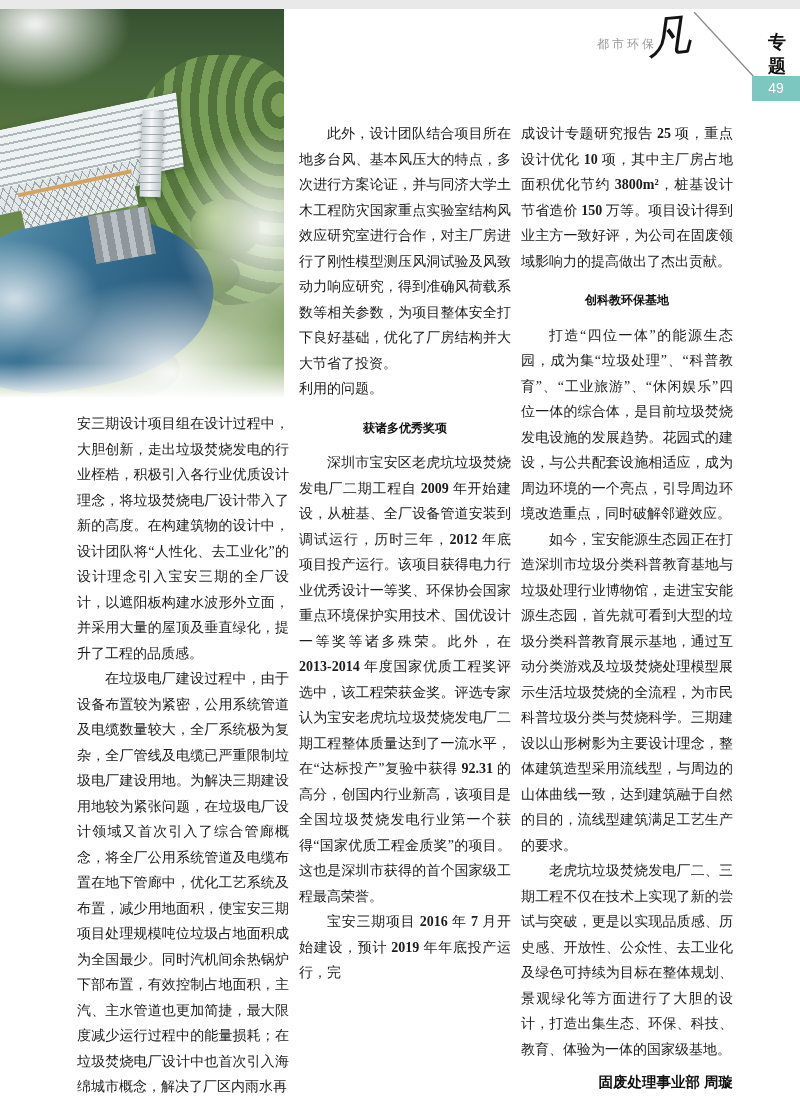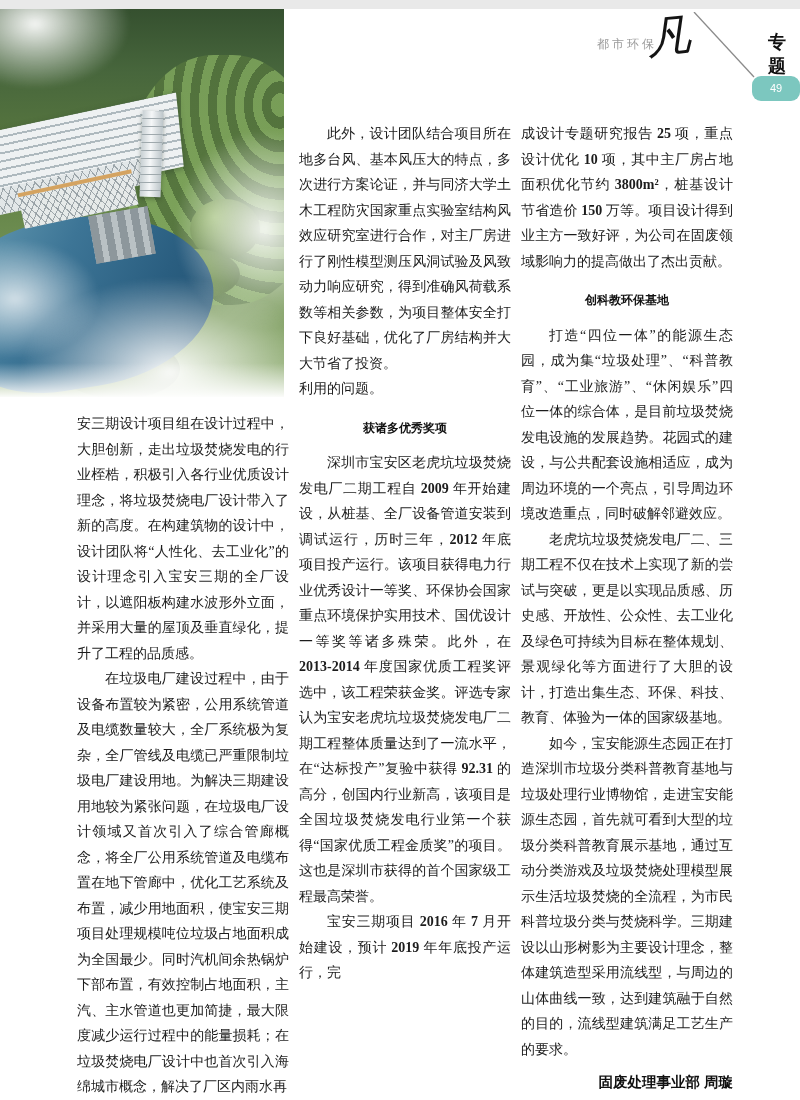"49" .page-num { border-radius: 9px -> none; font-size: 11px -> 14px }
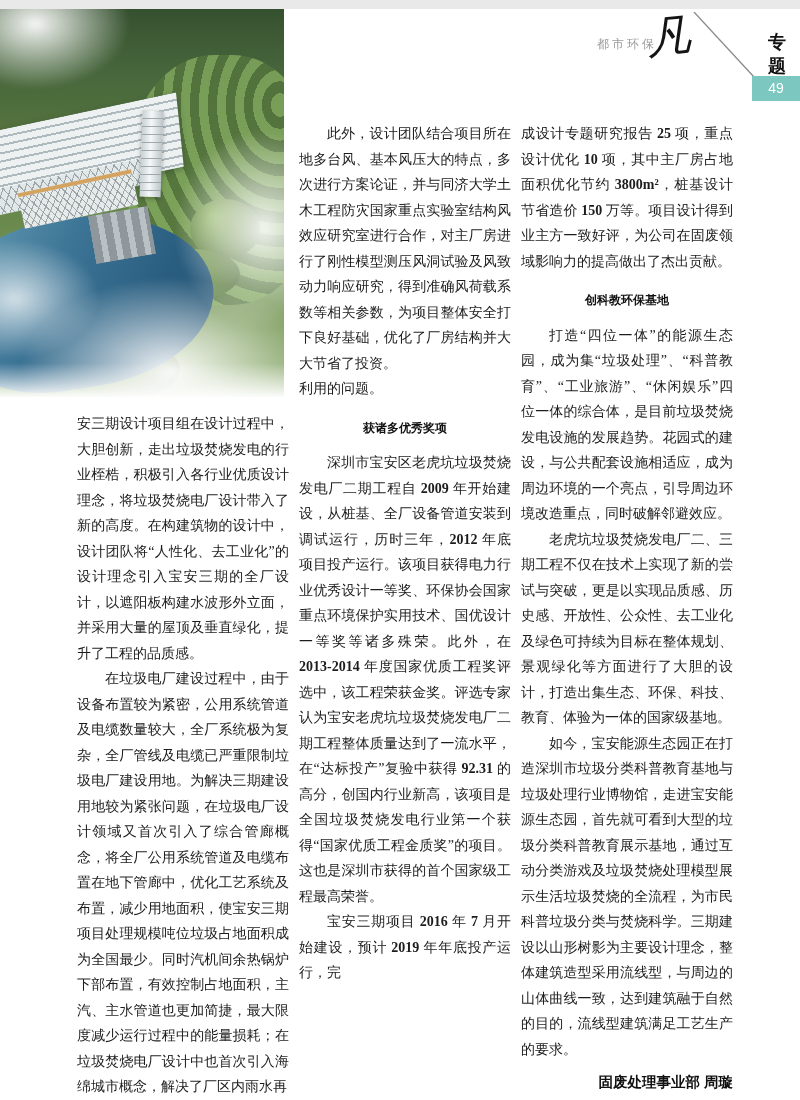"老虎坑垃圾焚烧发电厂二、三期工程不仅在技术上实现了新的尝试与突破，更是以实现品质" p.para { order: before "如今，宝安能源生态园正在打造深圳市垃圾分类科普教育基地与垃圾处理行业博物馆，走进" -> after "如今，宝安能源生态园正在打造深圳市垃圾分类科普教育基地与垃圾处理行业博物馆，走进" }
